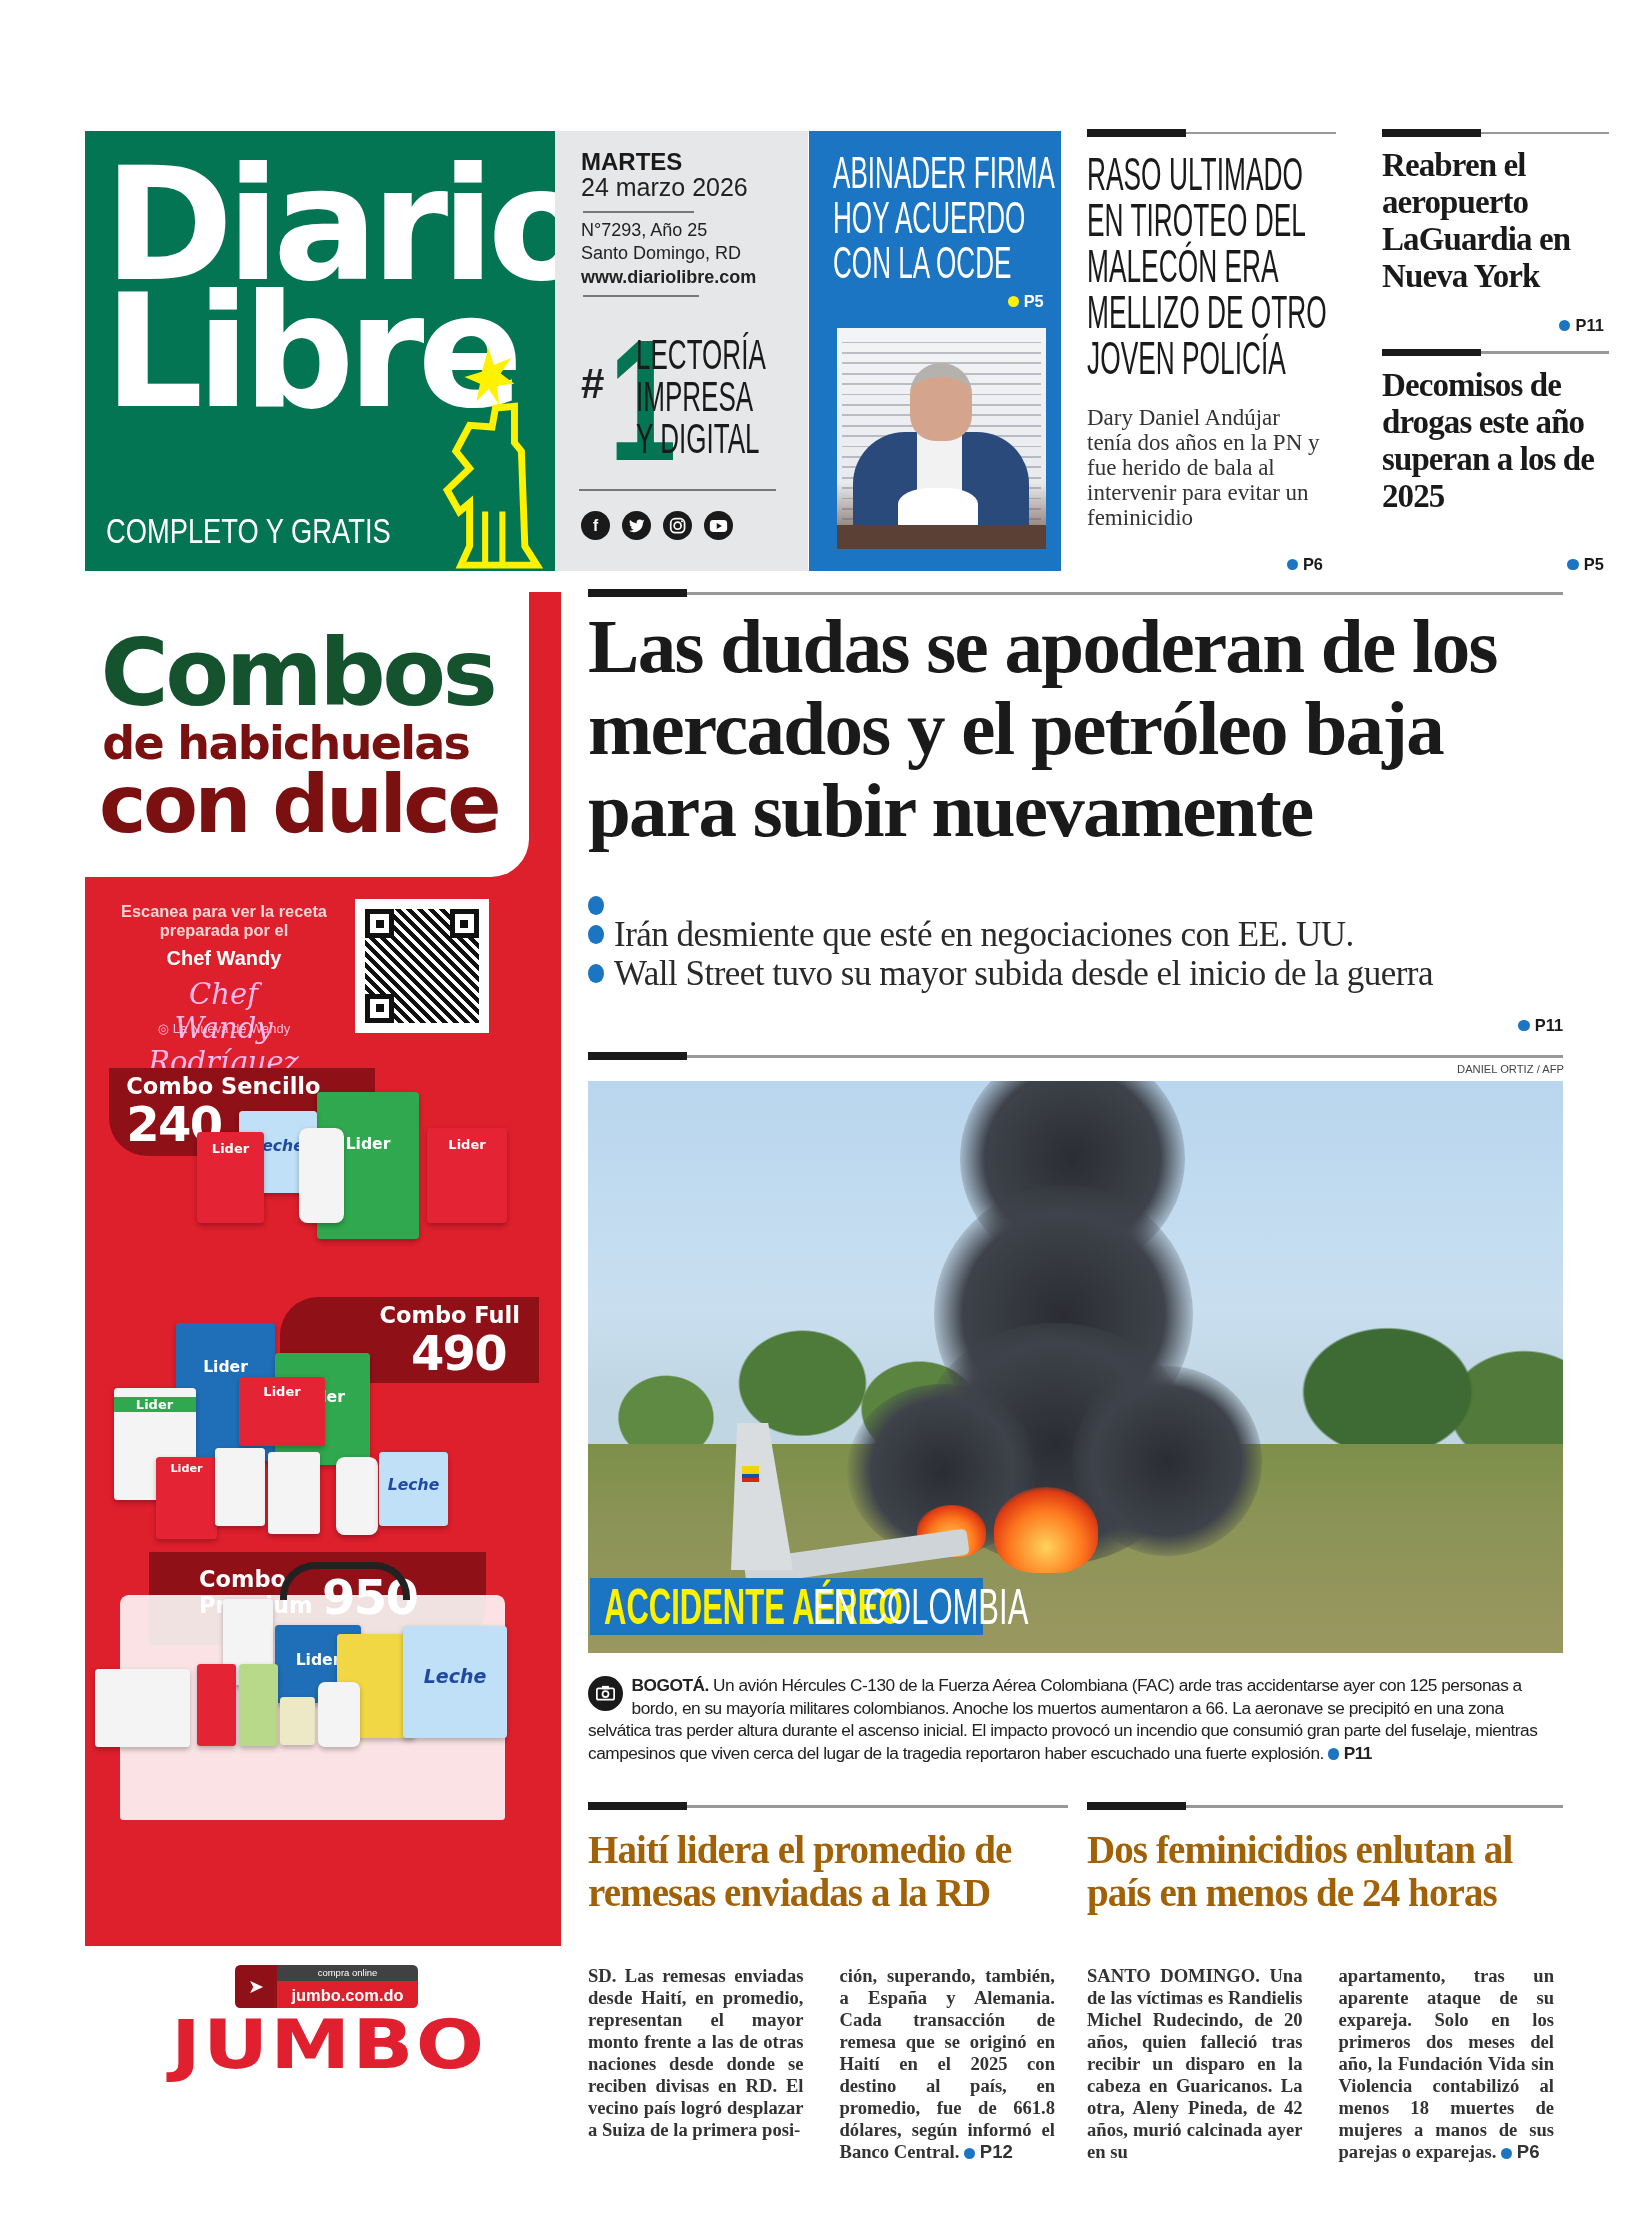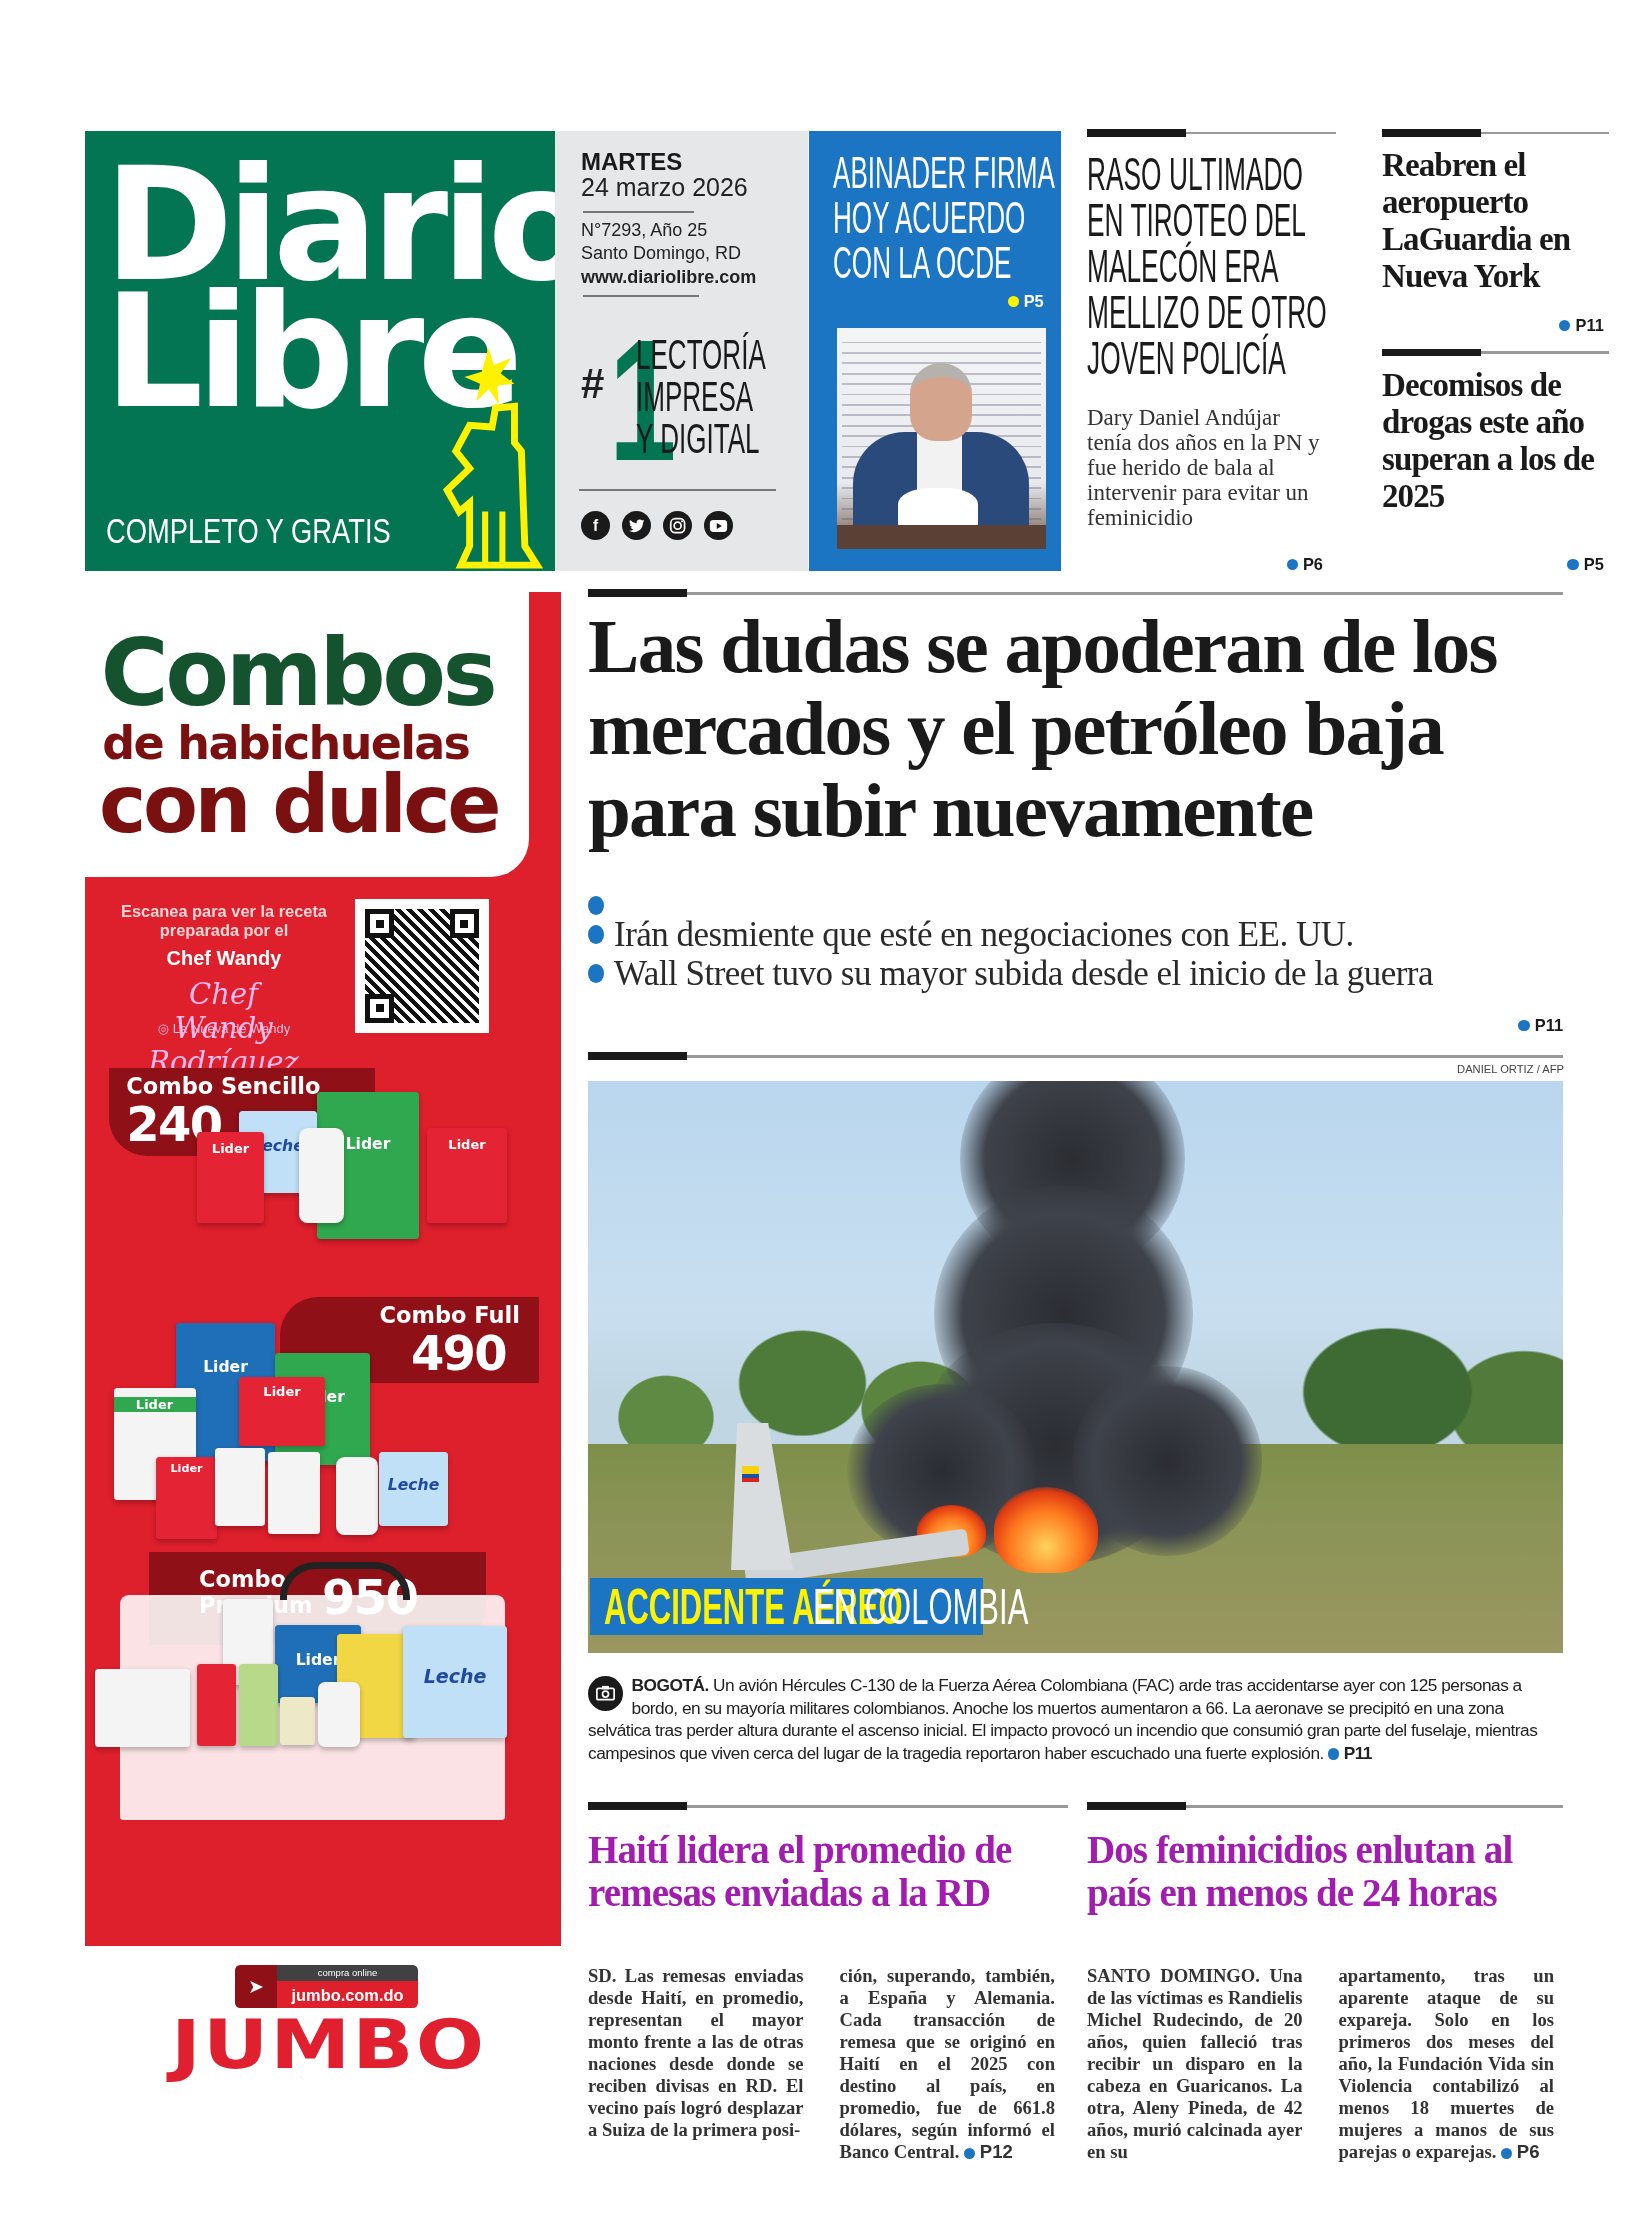"Haití lidera el promedio de" .bstory-head { color: #a21caf -> #a16207 }
